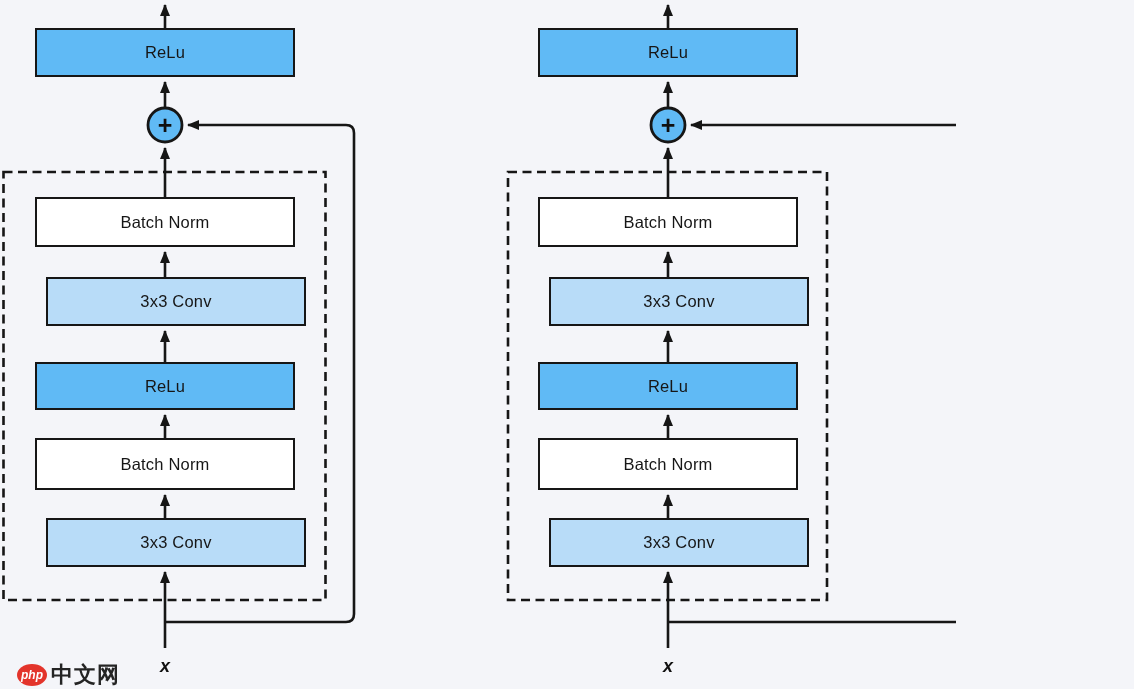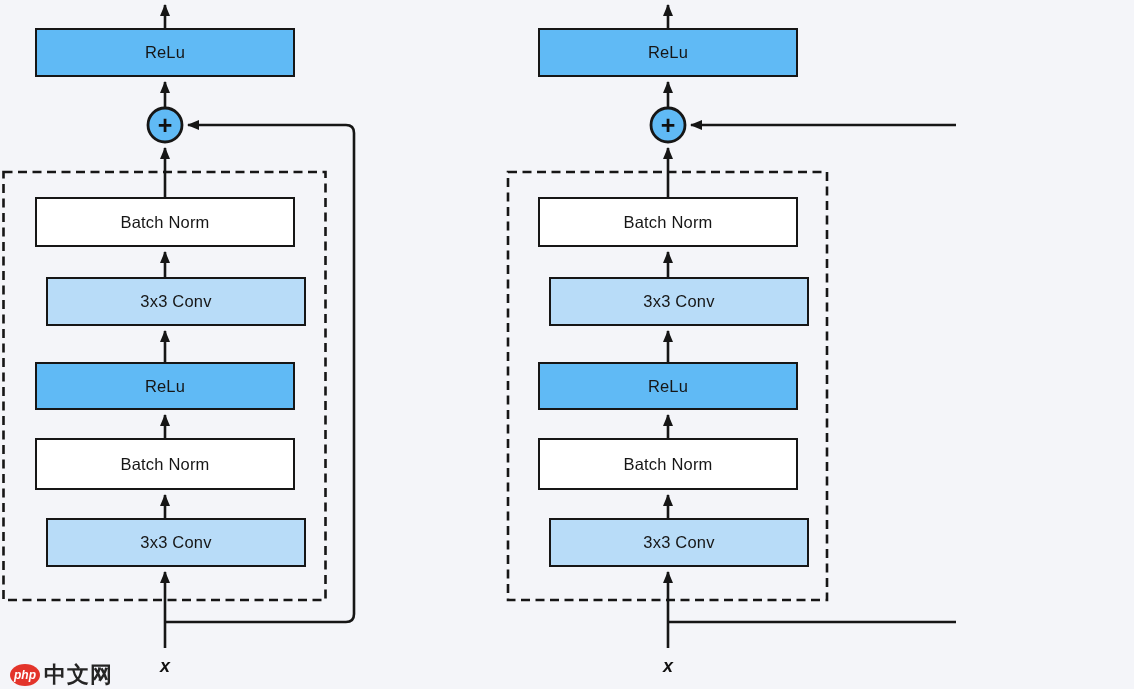"php" .watermark { left: 10px -> 17px }
